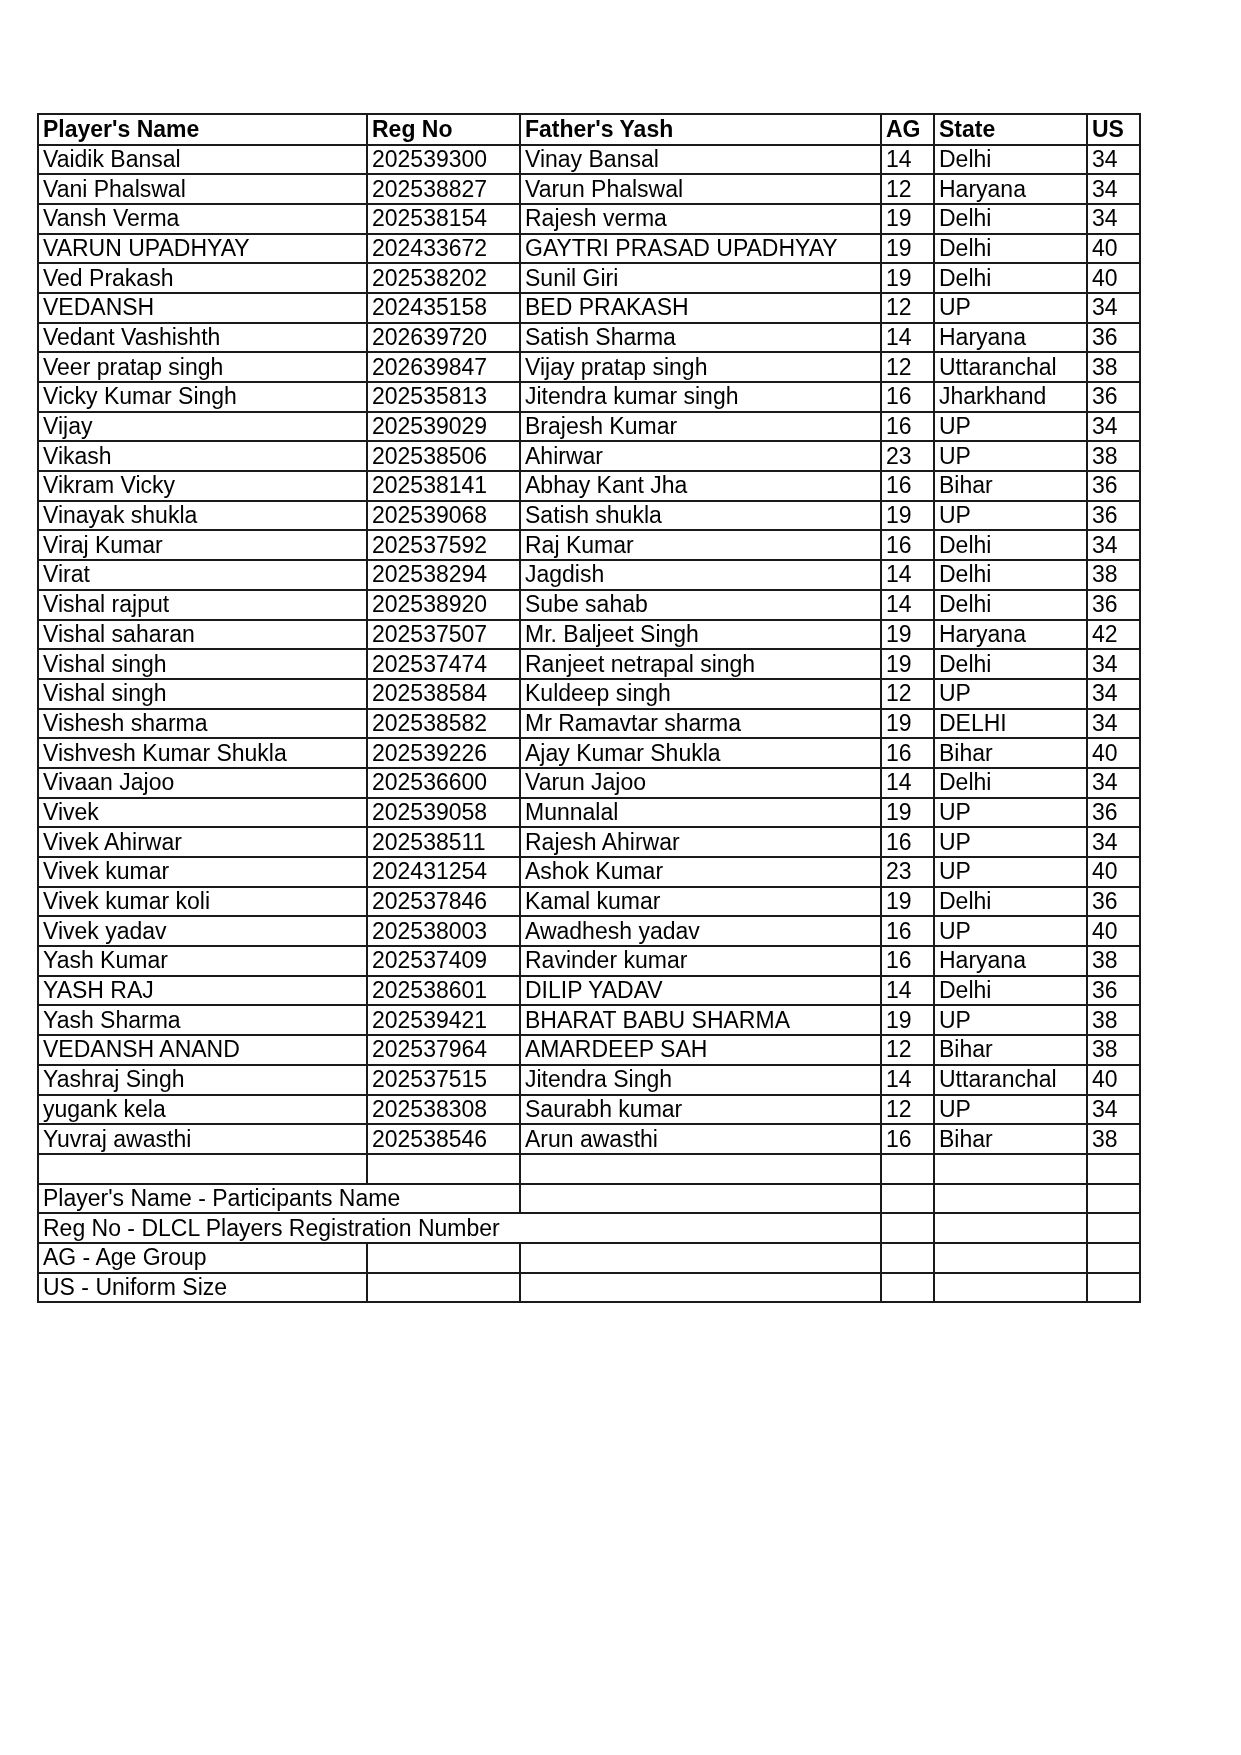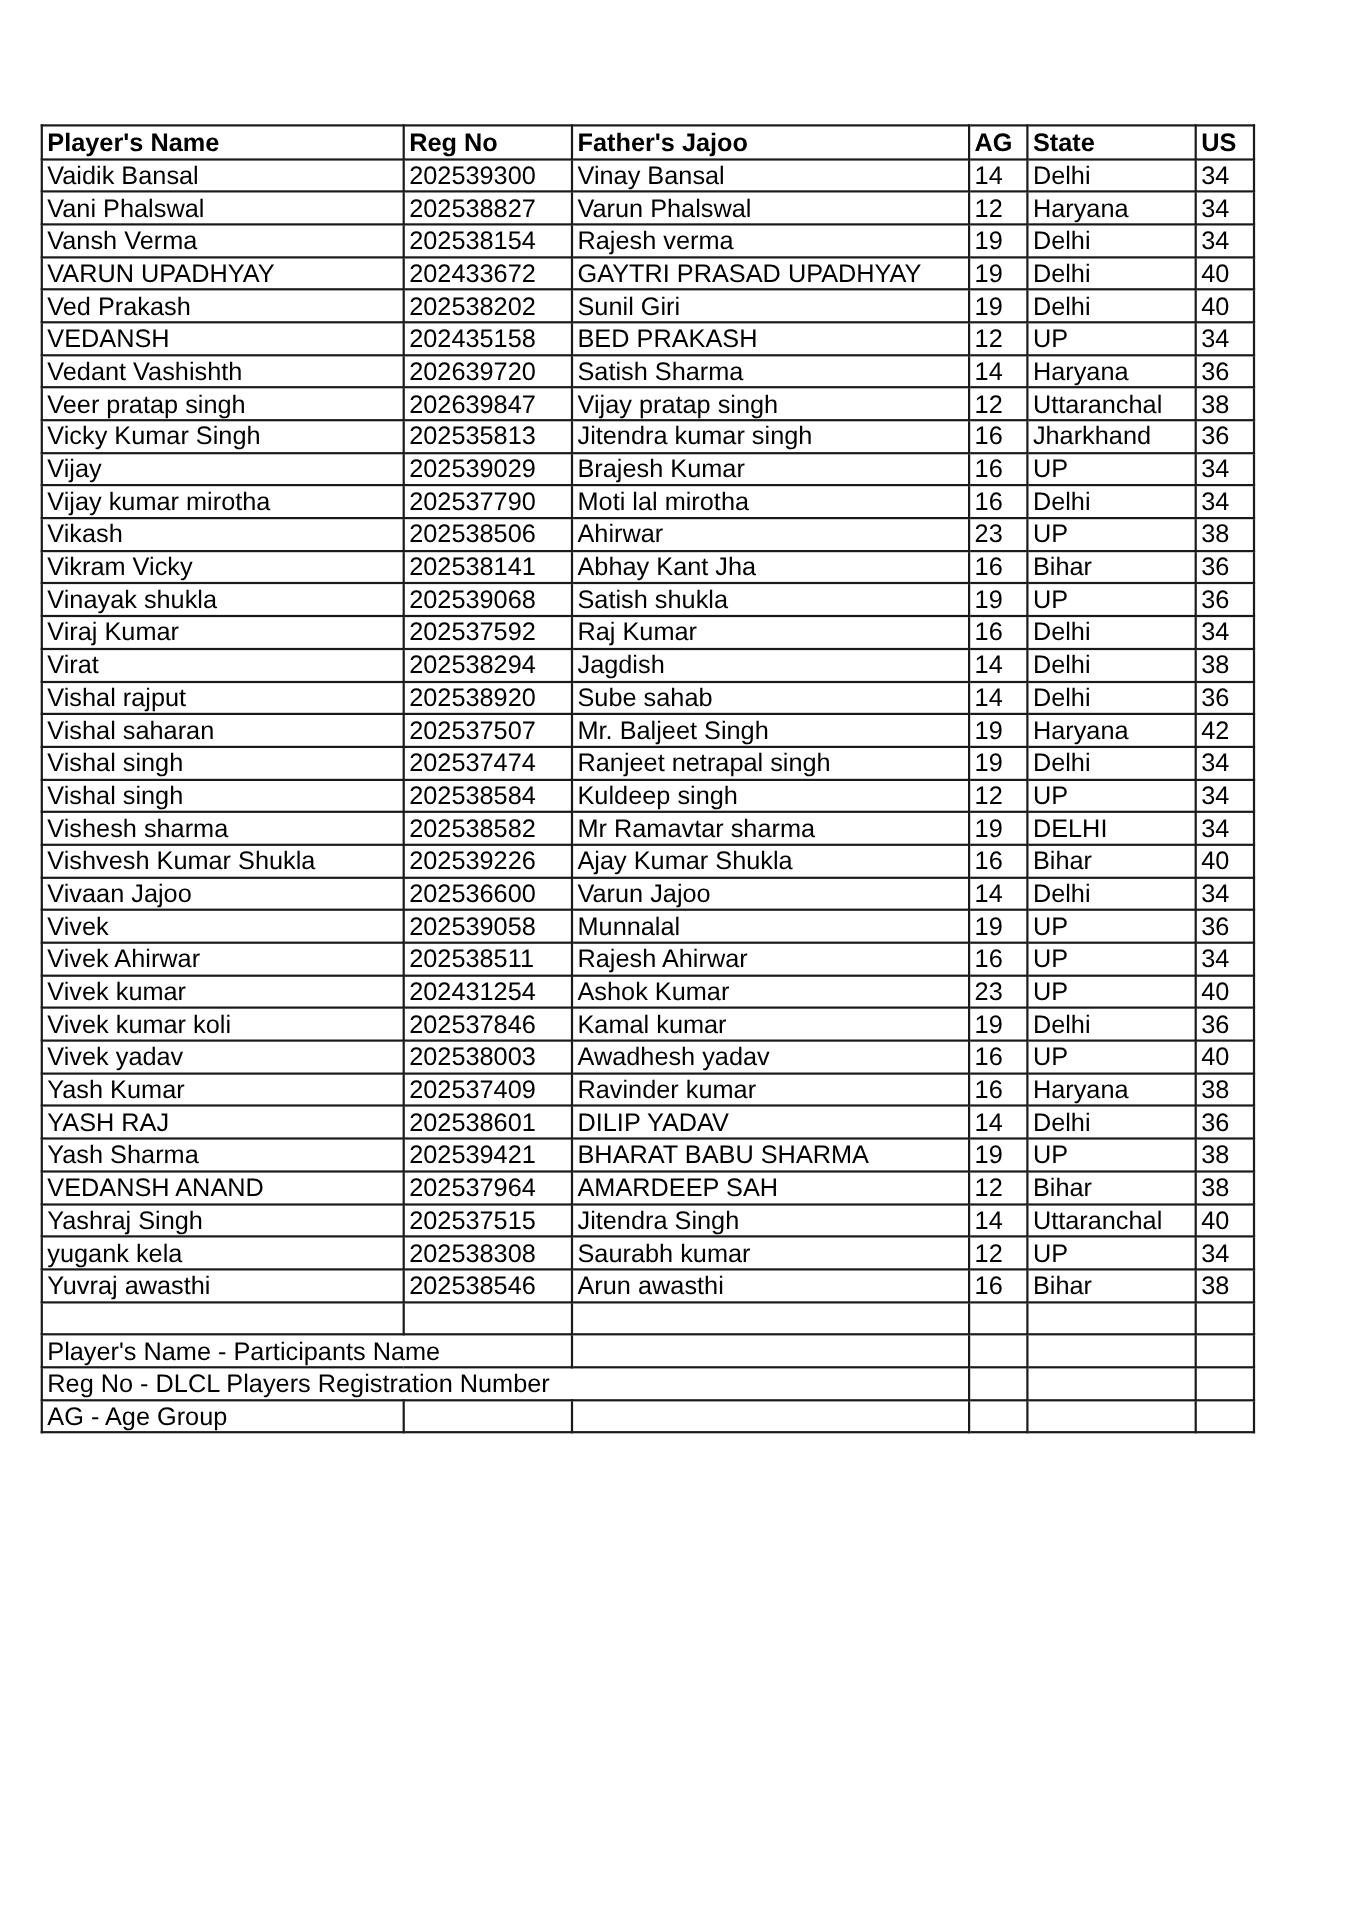"Father's Jajoo" th { text: Jajoo -> Yash }
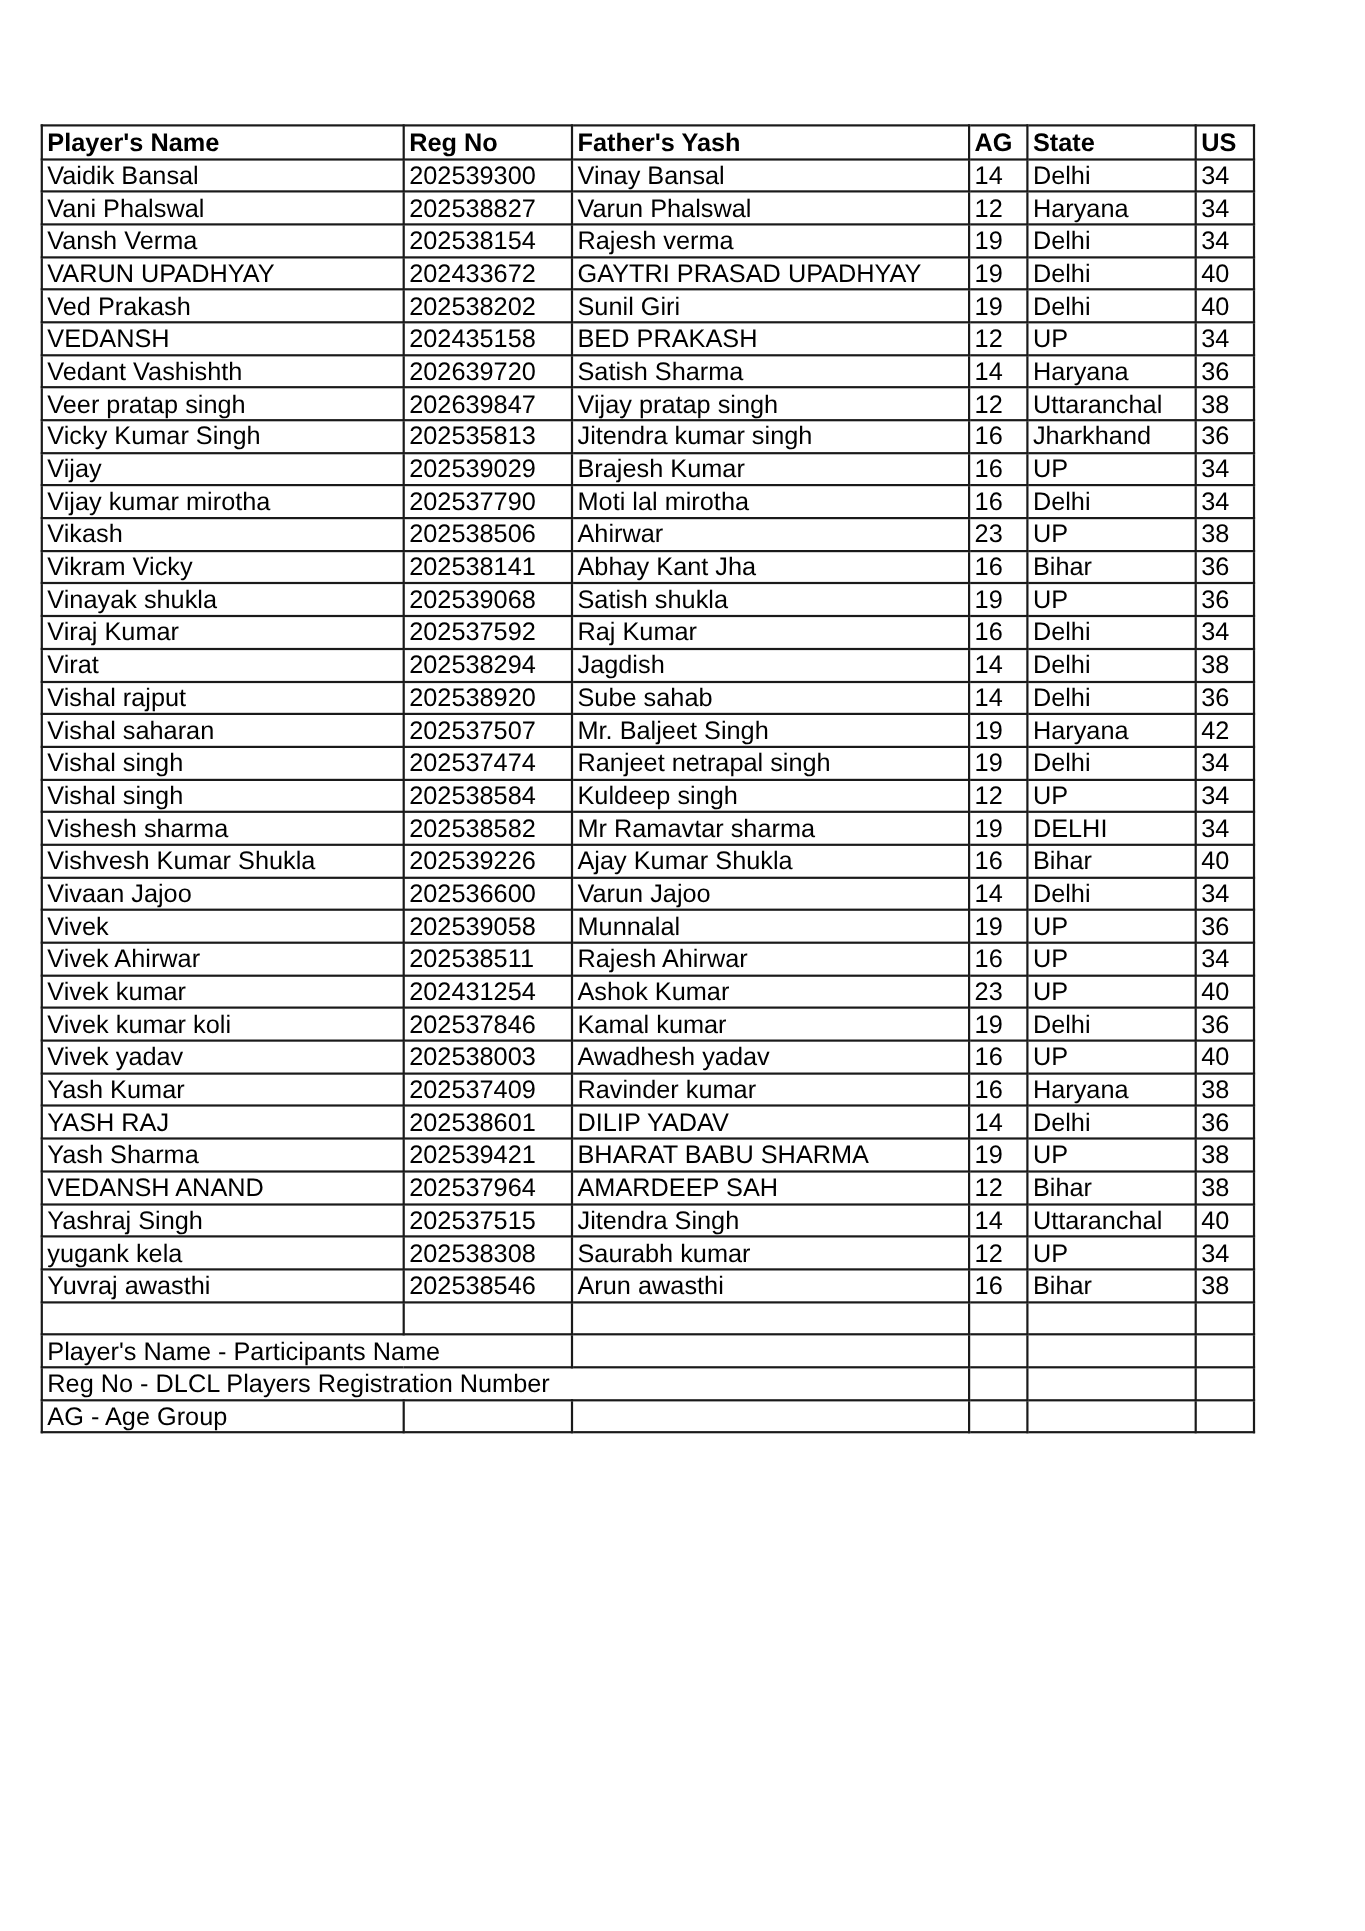"Vijay kumar mirotha" tr { html: <tr> <td>Vijay kumar mirotha</td> <td>202537790</td> <td>Moti lal mirotha</td> <td>16</td> <td>Delhi</td> <td>34</td> </tr> -> none }
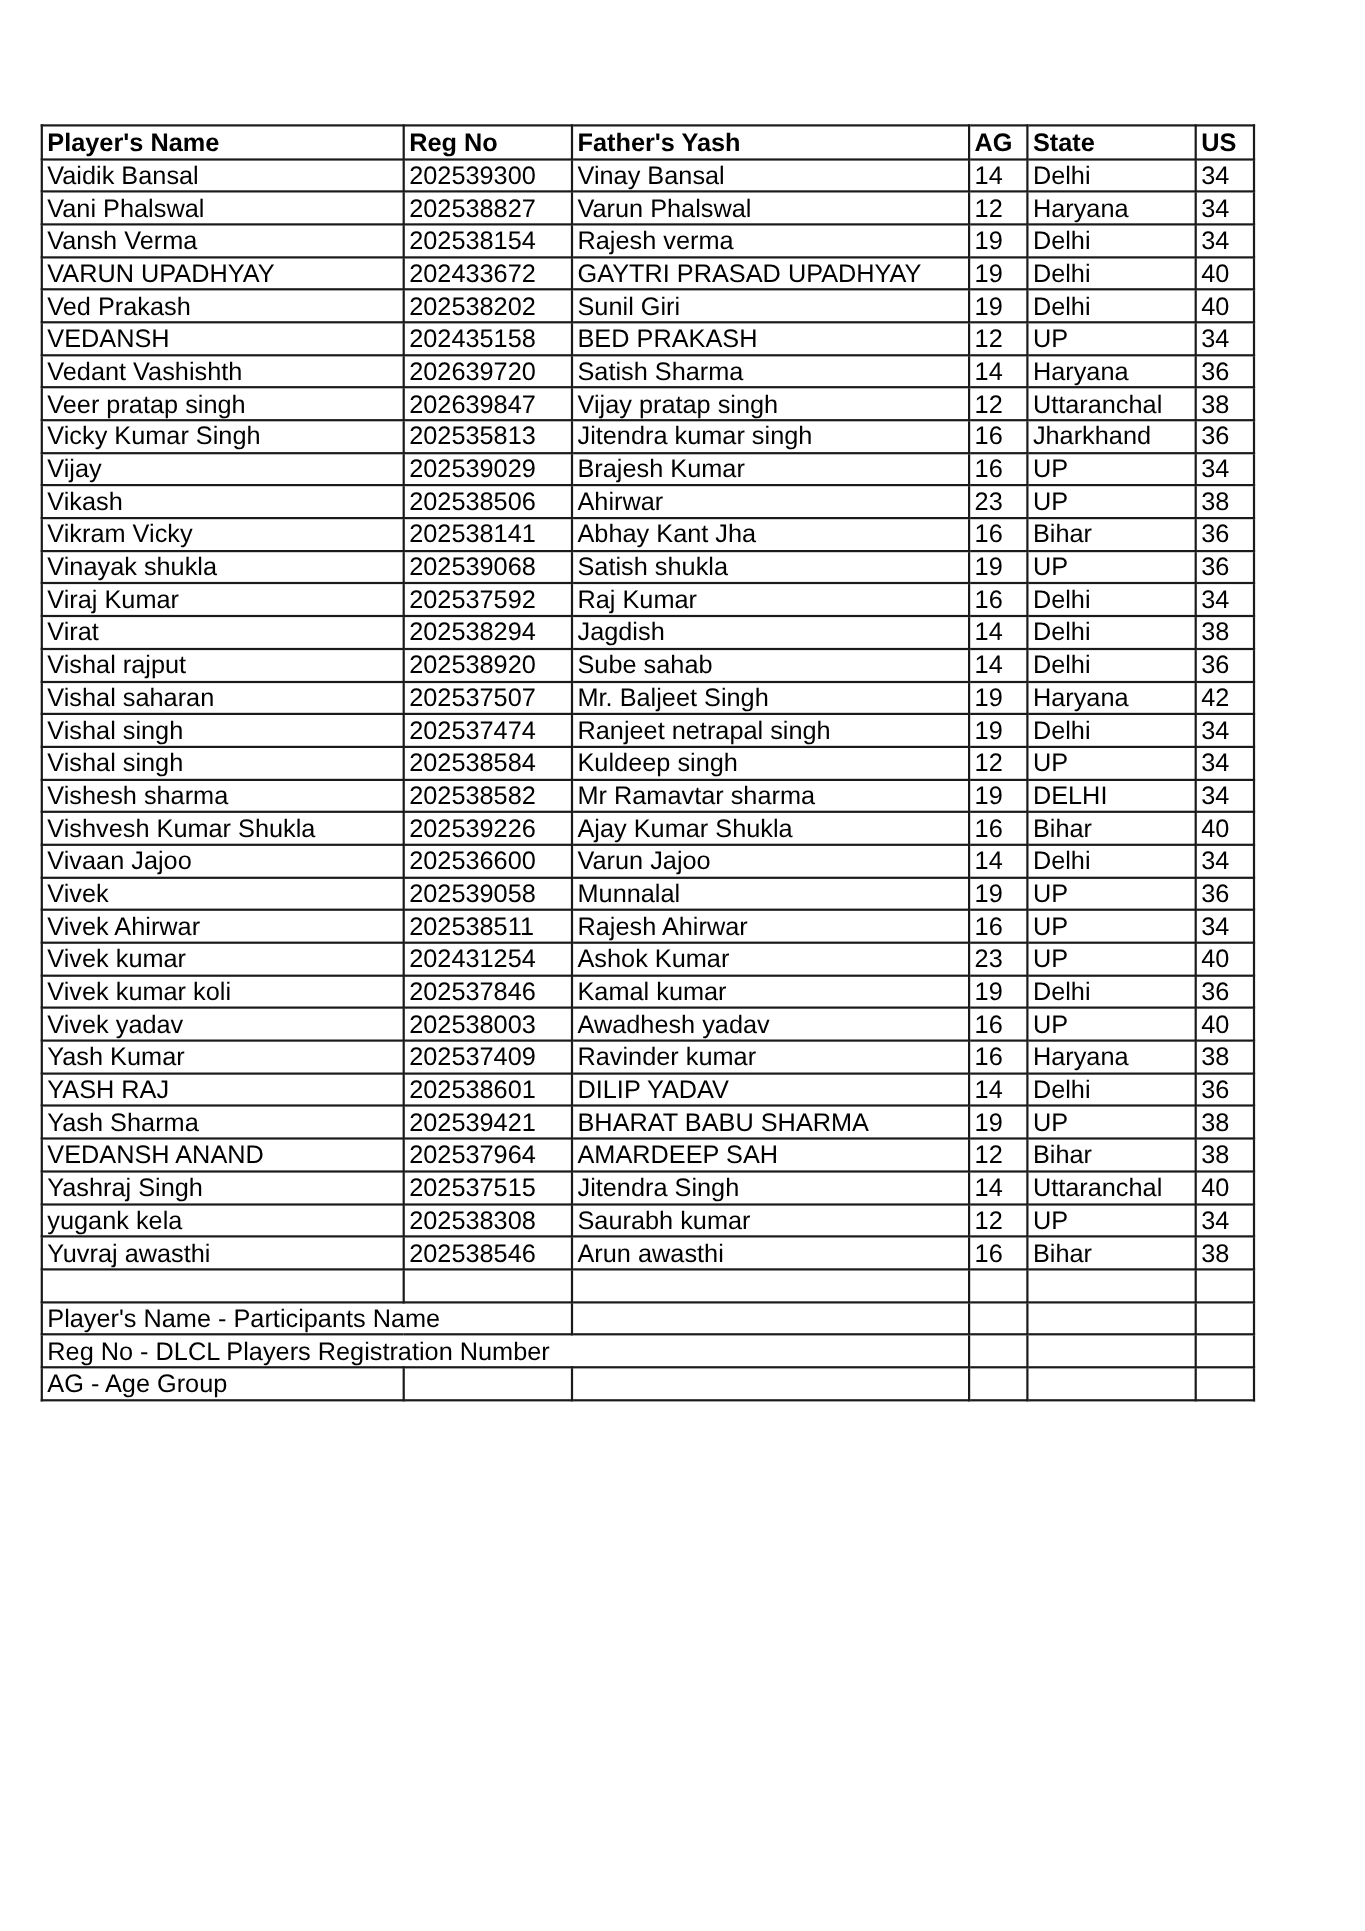"US - Uniform Size" tr { html: none -> <tr> <td>US - Uniform Size</td> <td></td> <td></td> <td></td> <td></td> <td></td> </tr> }
